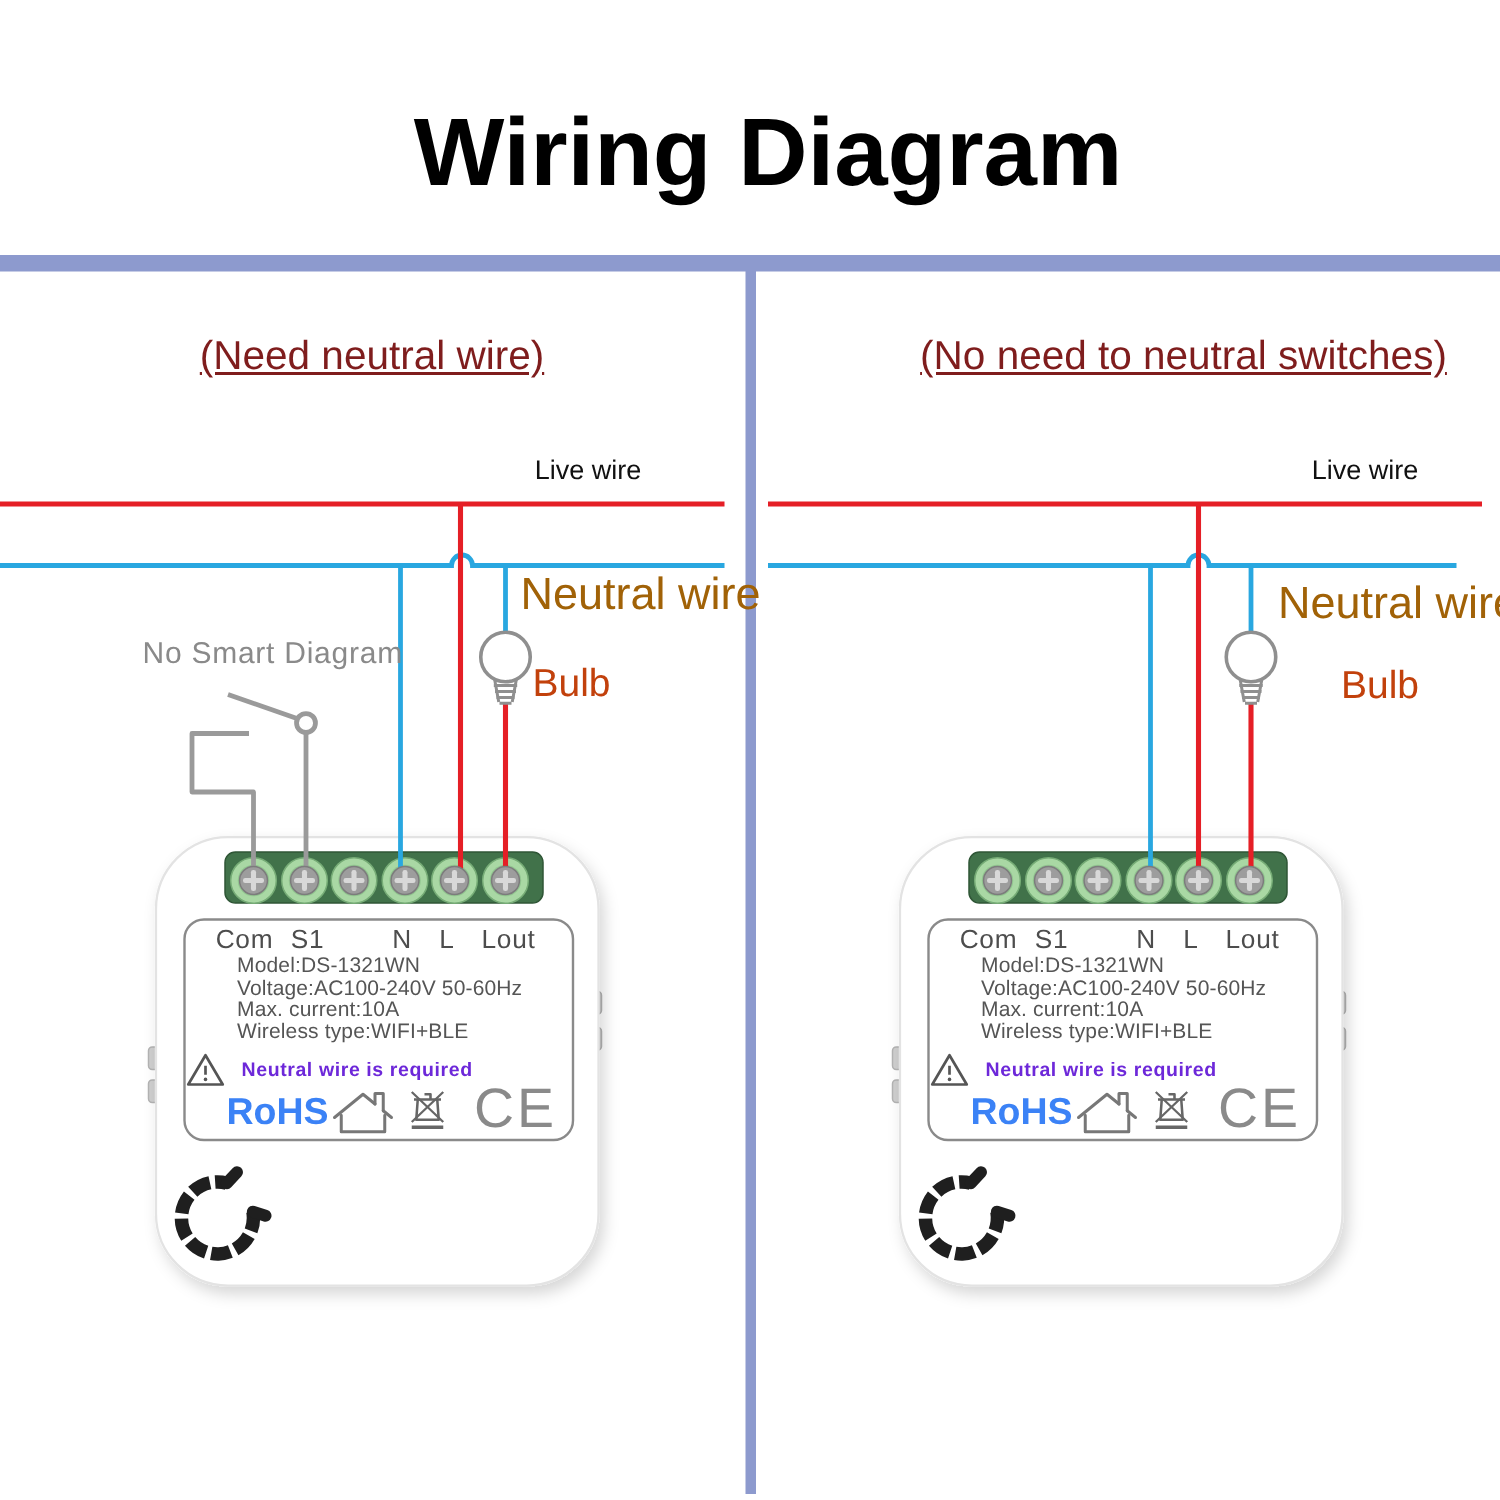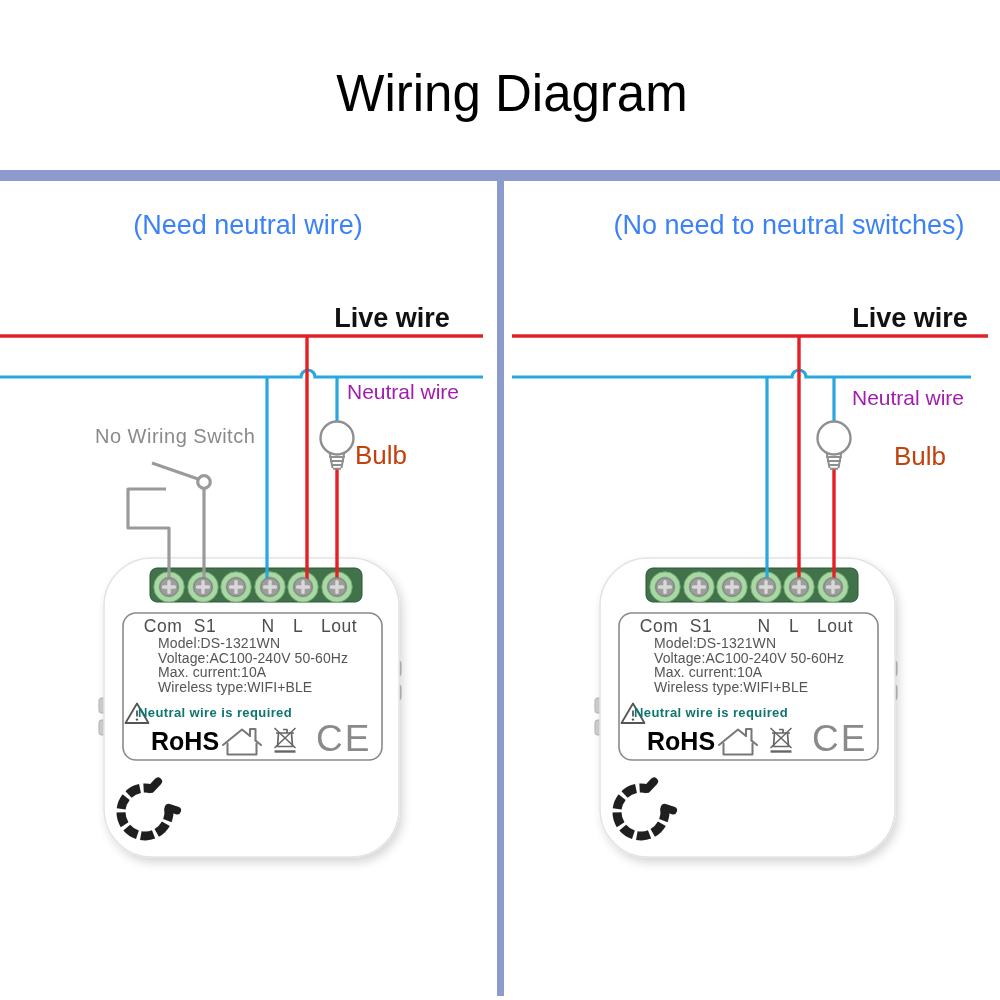"Wiring Diagram" #title { font-size: 51px -> 64px; font-weight: normal -> bold }
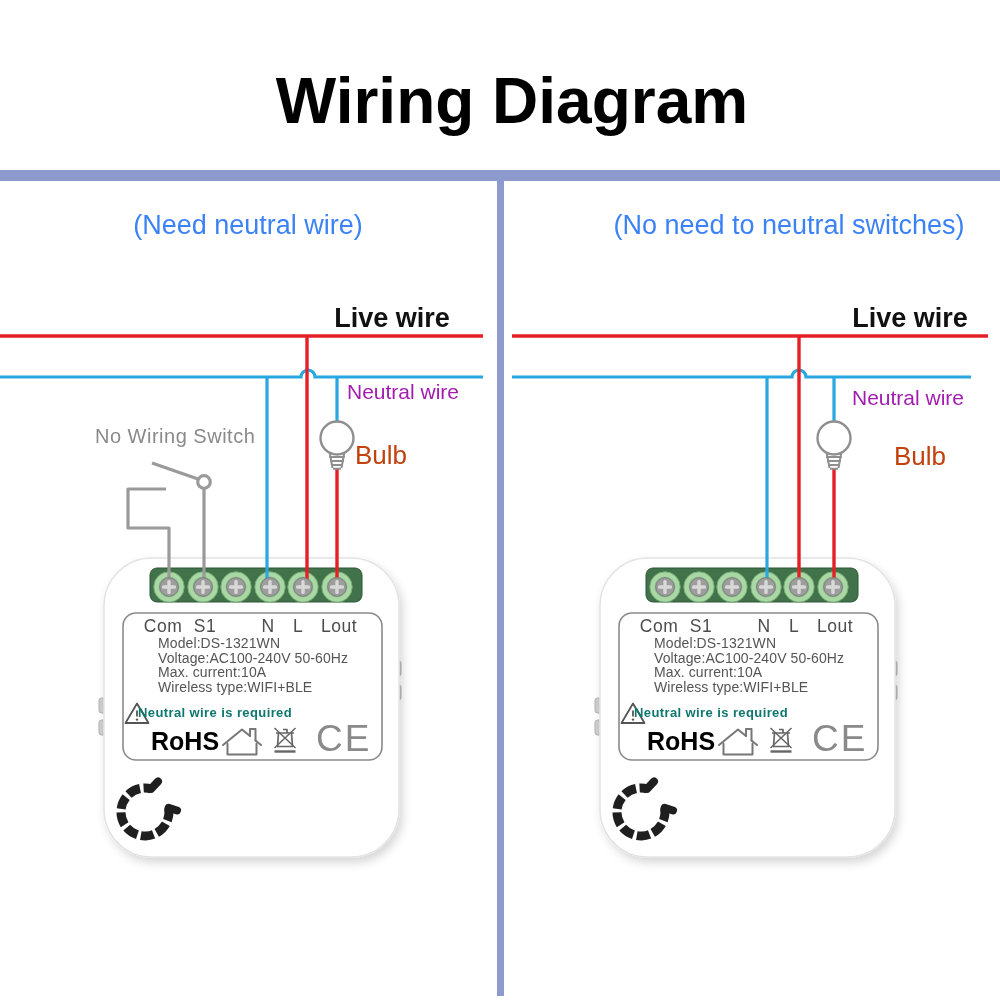"(Need neutral wire)" .panel-header { color: #3b82f6 -> #7f1d1d; text-decoration: none -> underline; top: 210px -> 222px }
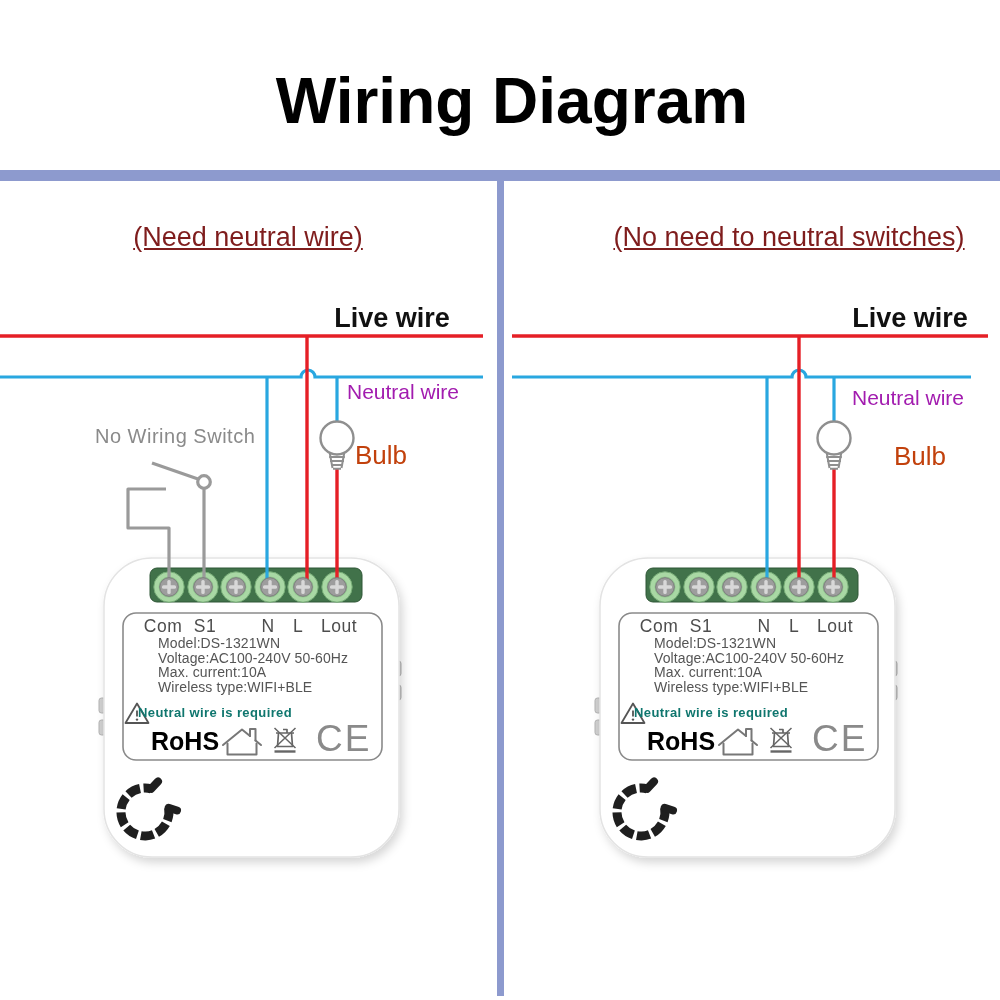"Live wire" .live-label { font-size: 27px -> 18px; font-weight: bold -> none }
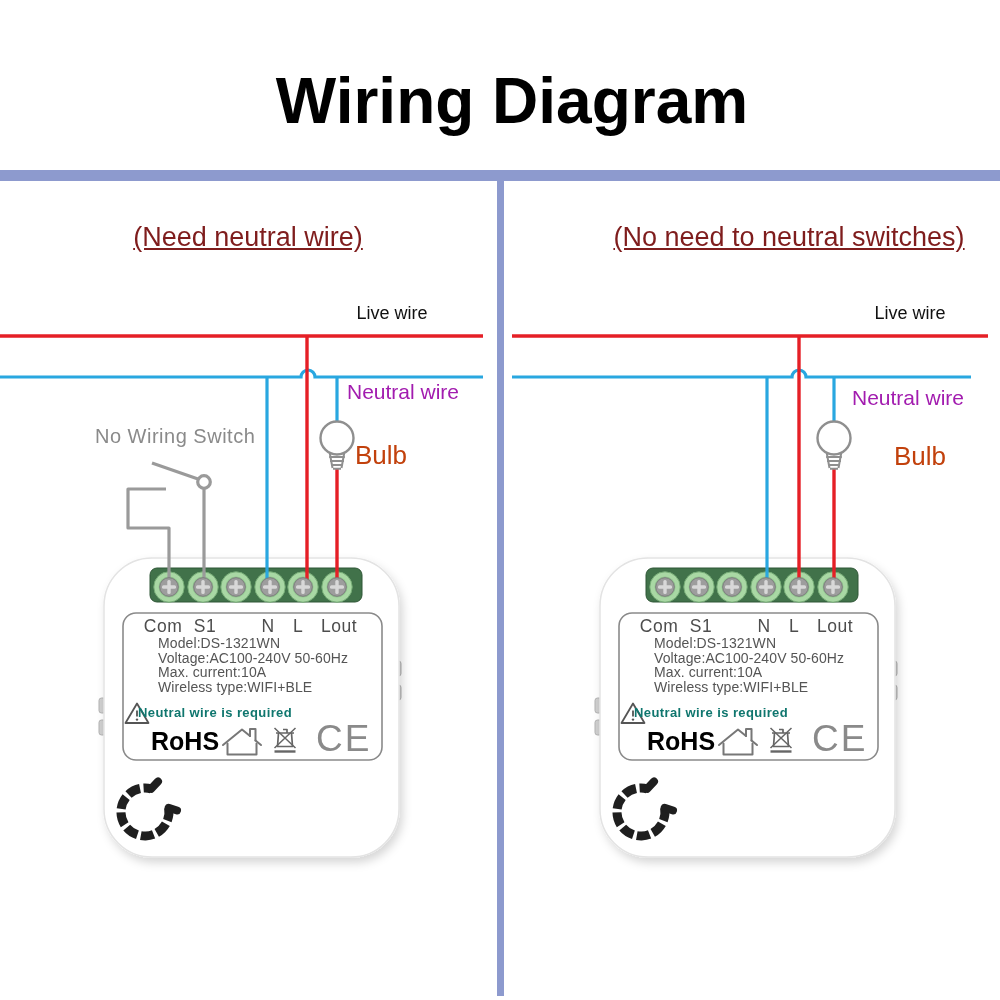"Neutral wire" .neutral-label { color: #a21caf -> #a16207; font-size: 21px -> 30px }
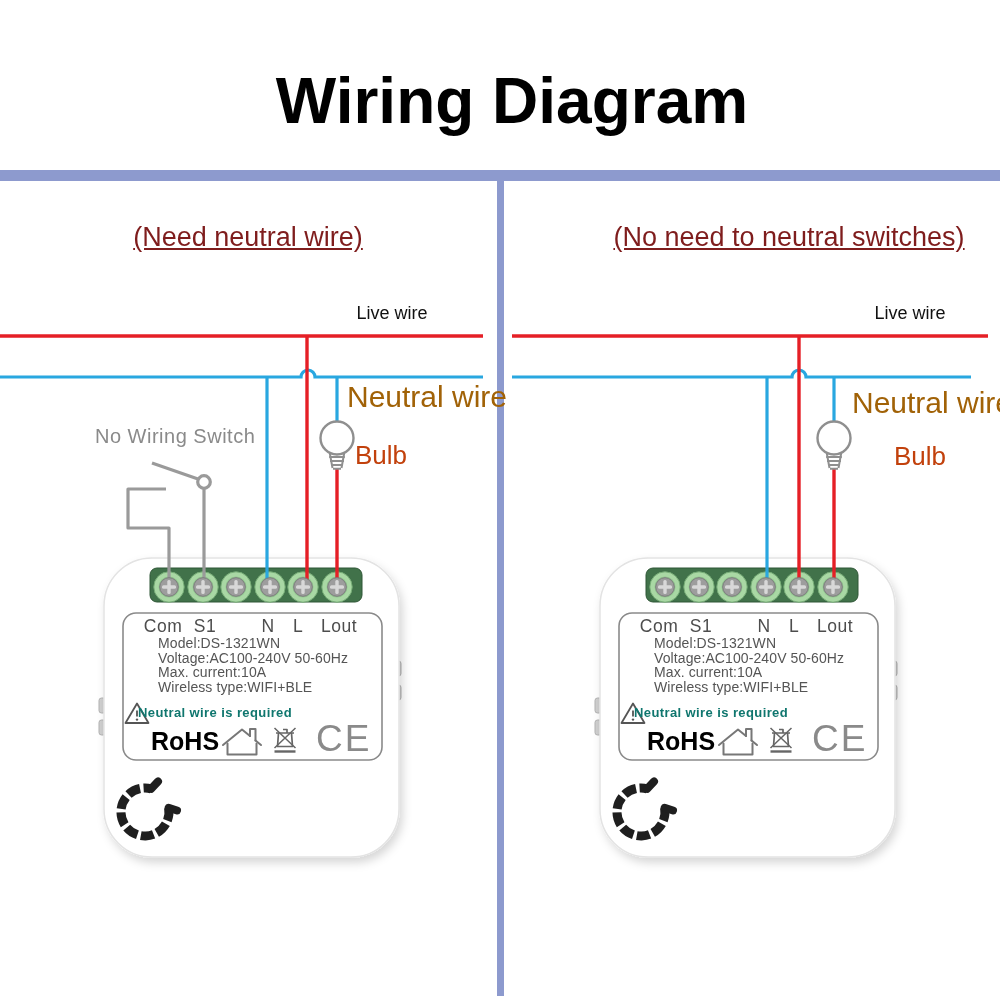"No Wiring Switch" div.abs { text: Wiring Switch -> Smart Diagram }
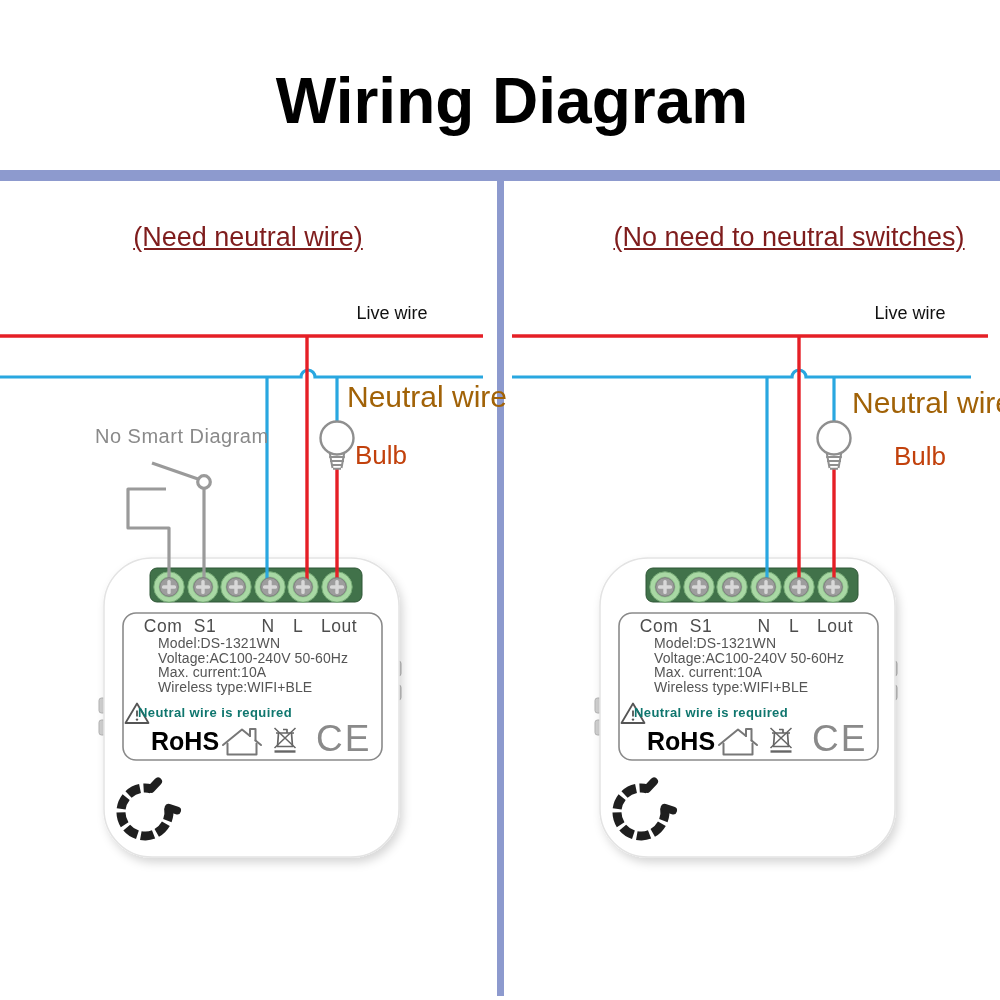"Neutral wire is required" .warning-text { color: #0f766e -> #6d28d9; left: 138px -> 161px }
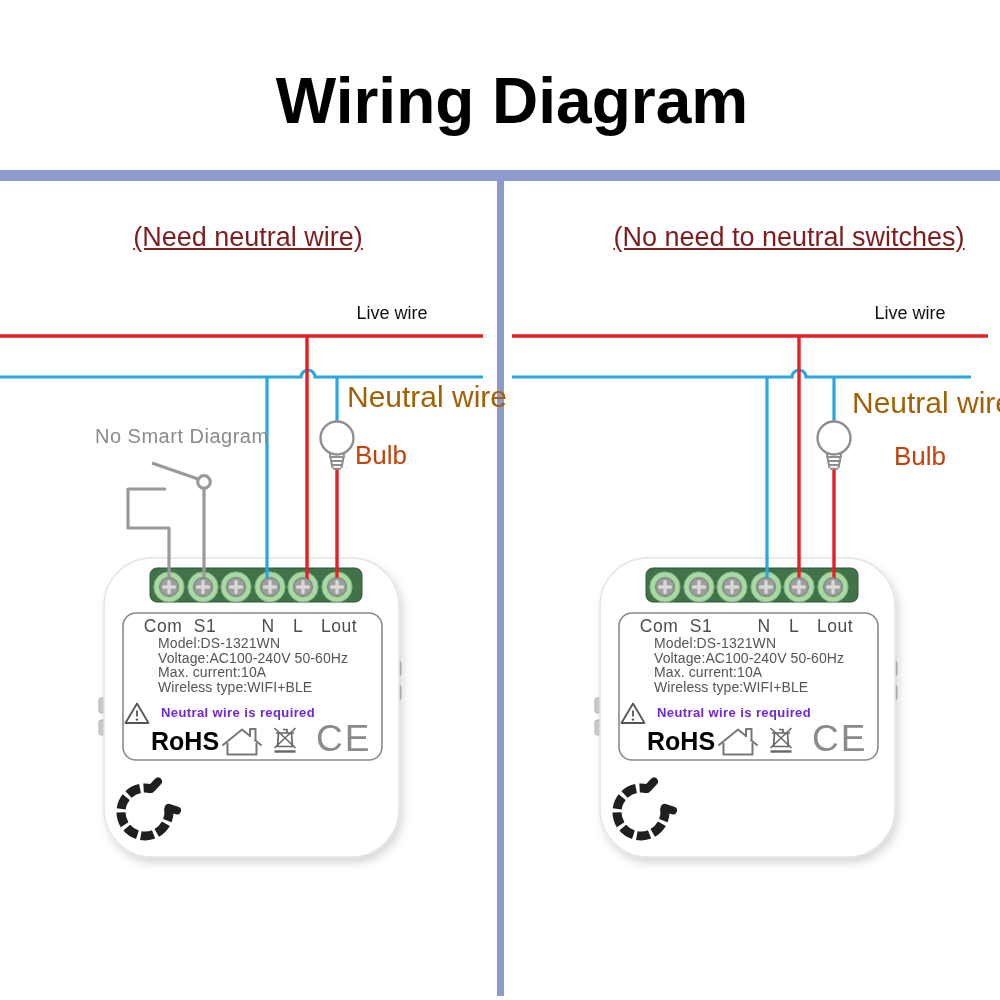"RoHS" .rohs { color: #000000 -> #3b82f6 }
